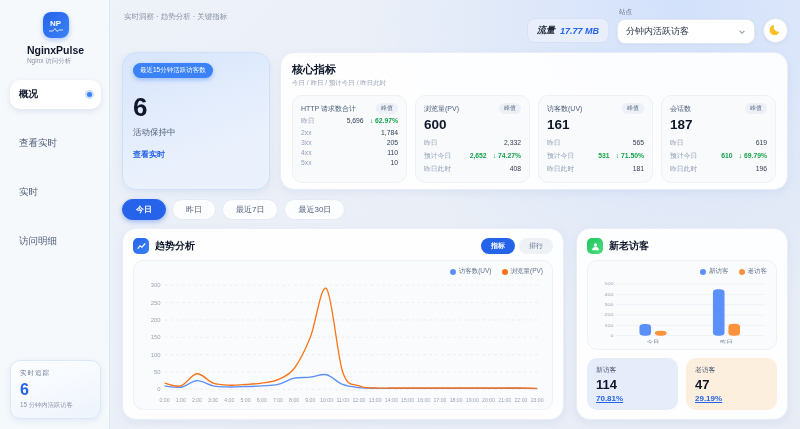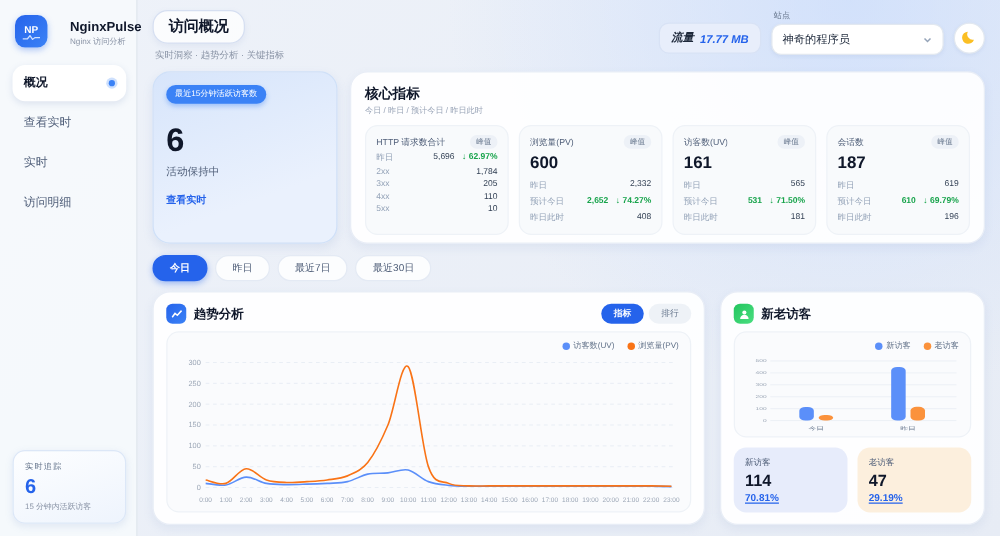"NP" .logo-row { align-items: flex-end -> center; flex-direction: none -> column; gap: 18px -> 6px }
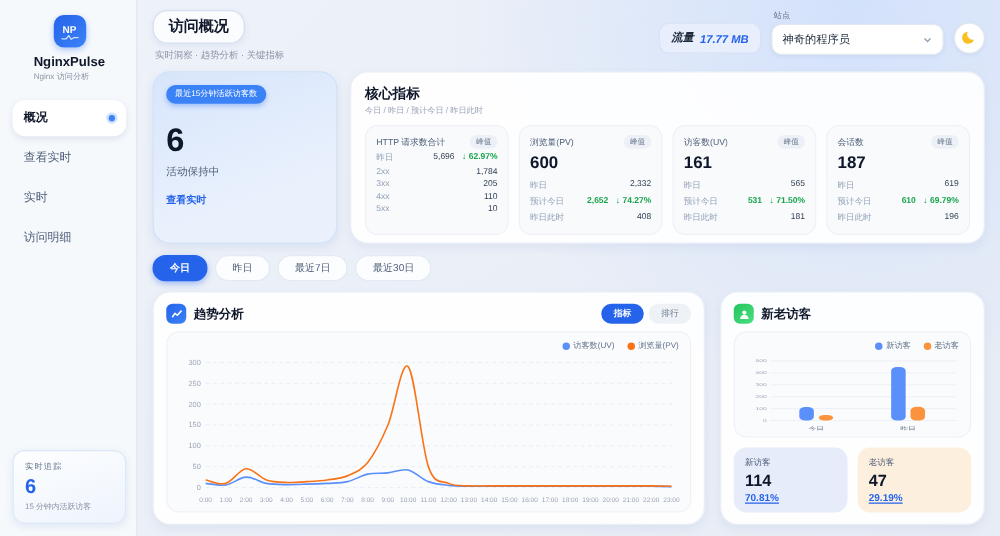"访问概况" span.title-pill { html: <span>访问概况</span> -> none }
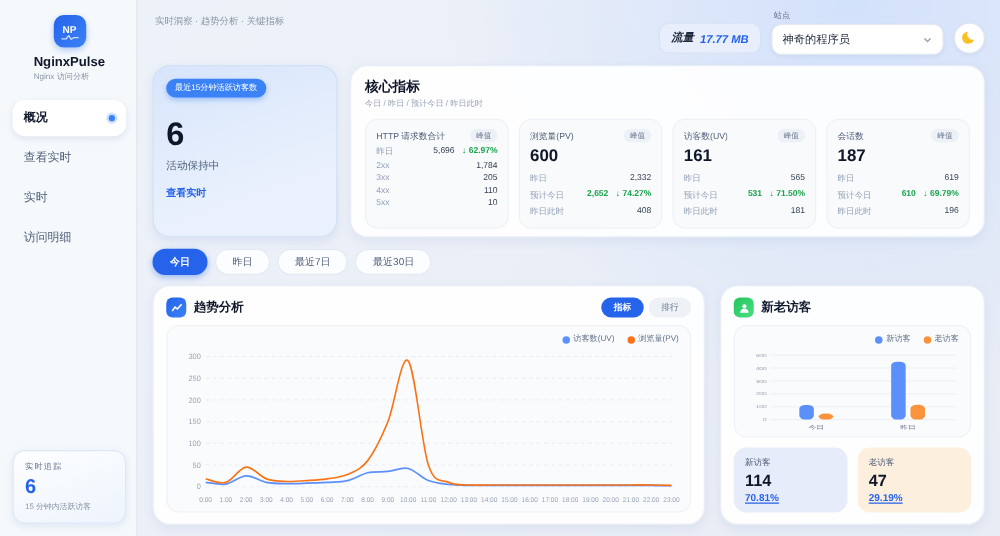"神奇的程序员" span { text: 神奇的程序员 -> 分钟内活跃访客 }
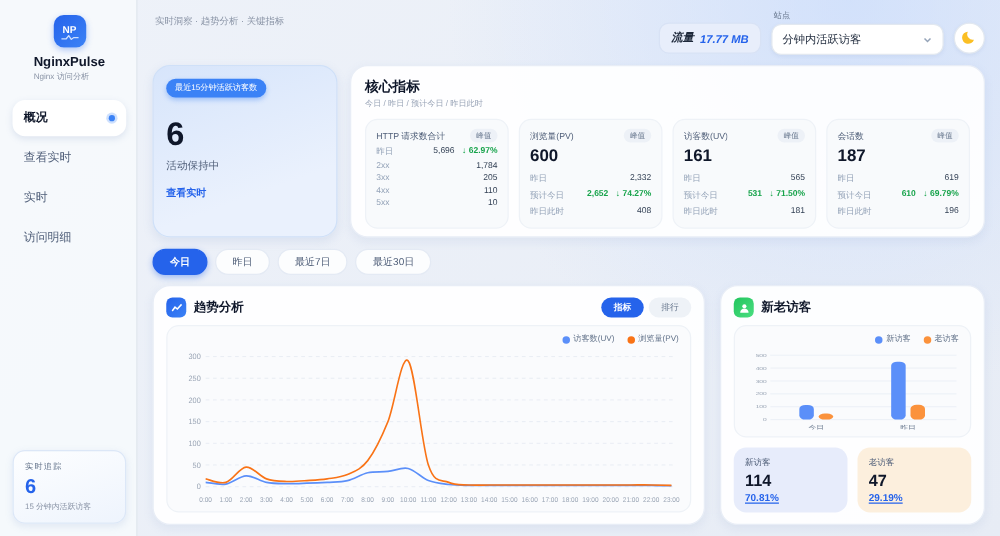"概况" .nav { gap: 3px -> 20px }
